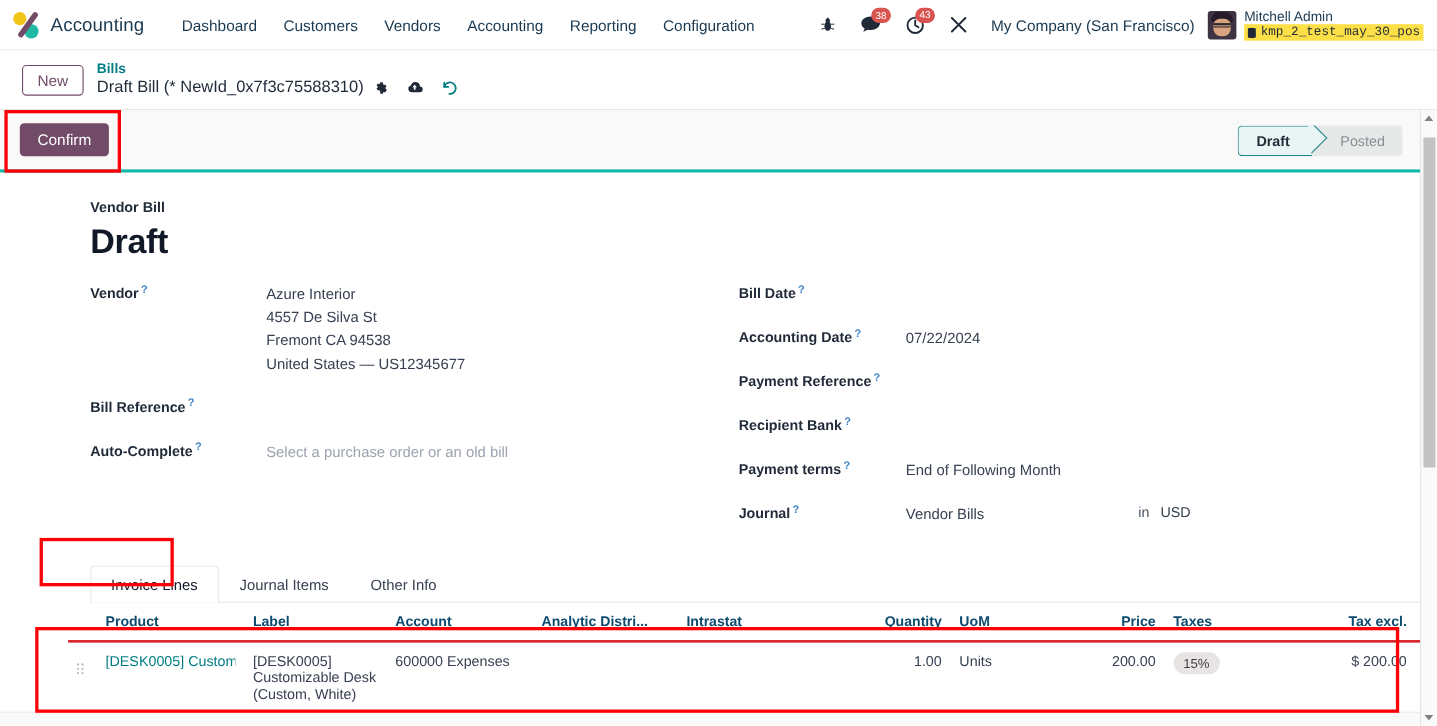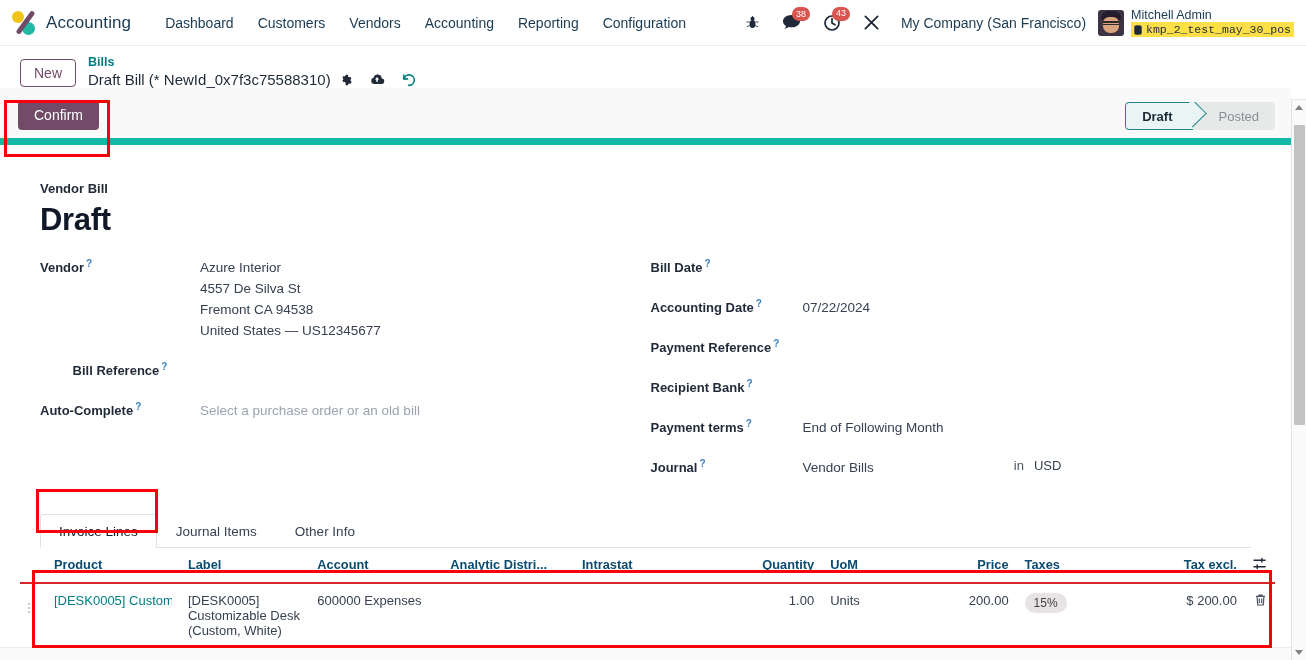"Confirm" .action-bar { border-bottom: 7px solid #14b8a6 -> 3px solid #14b8a6; top: 88px -> 100px }
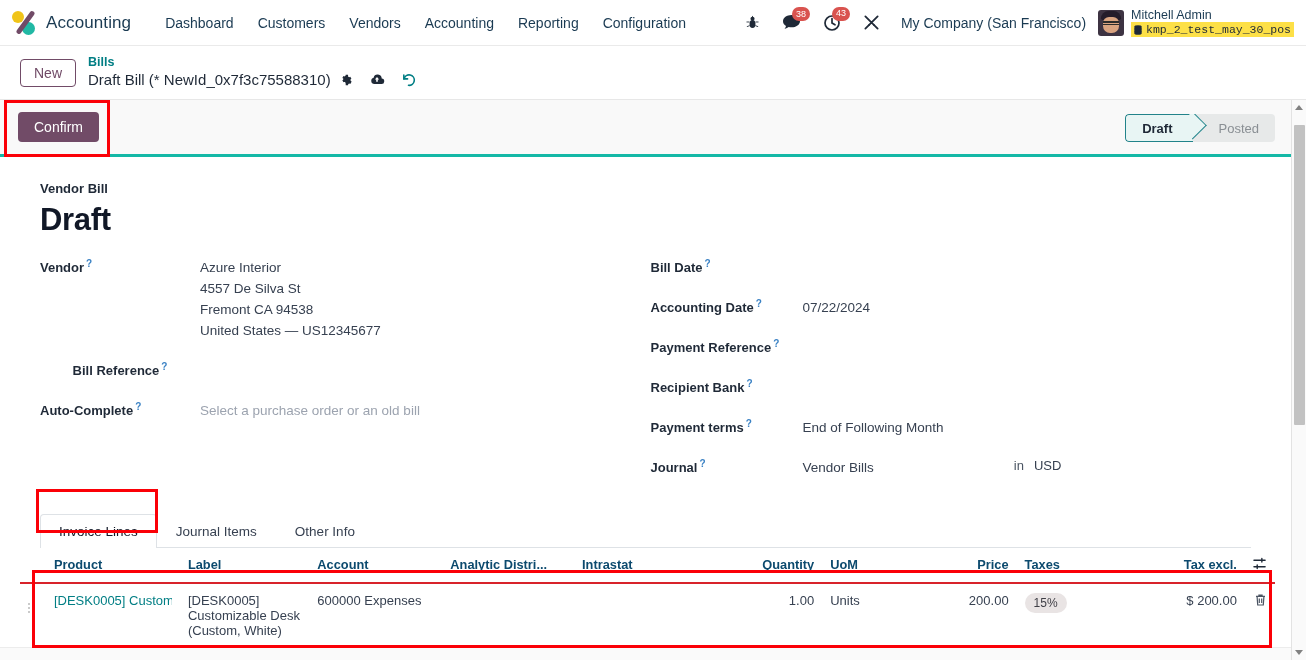"Vendor Bill" .sheet { padding-left: none -> 42px }
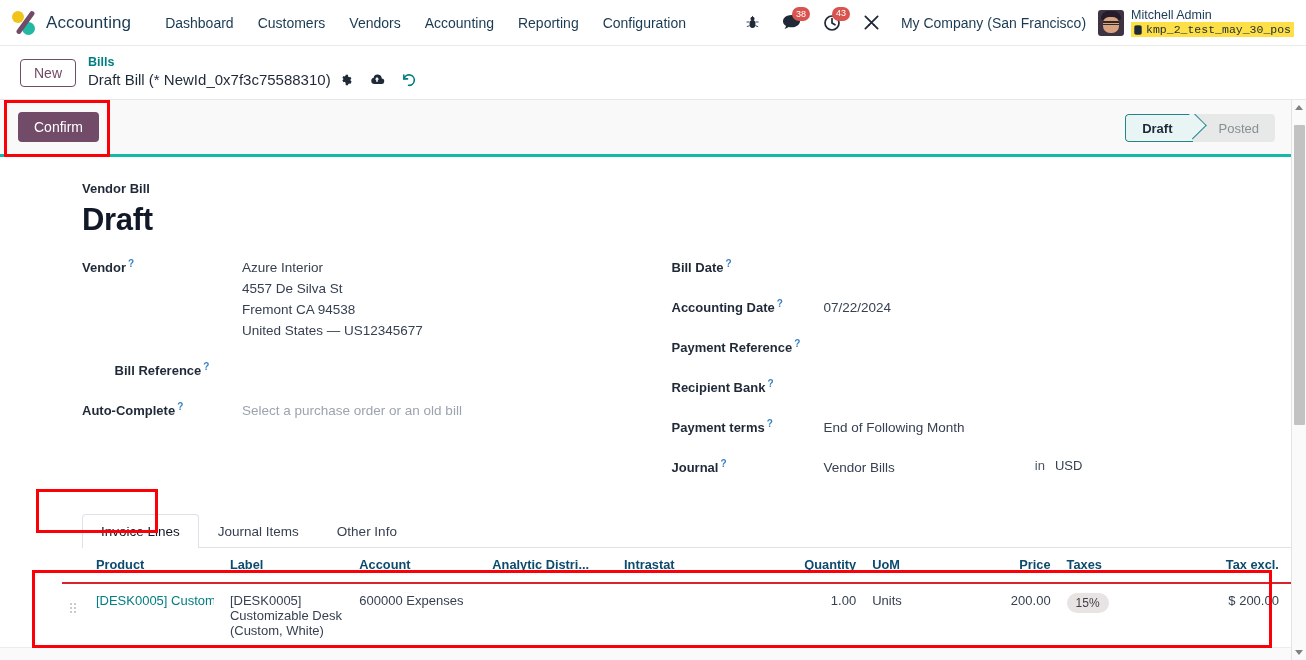"Bill Reference ?" div.frow { text-align: center -> none }
